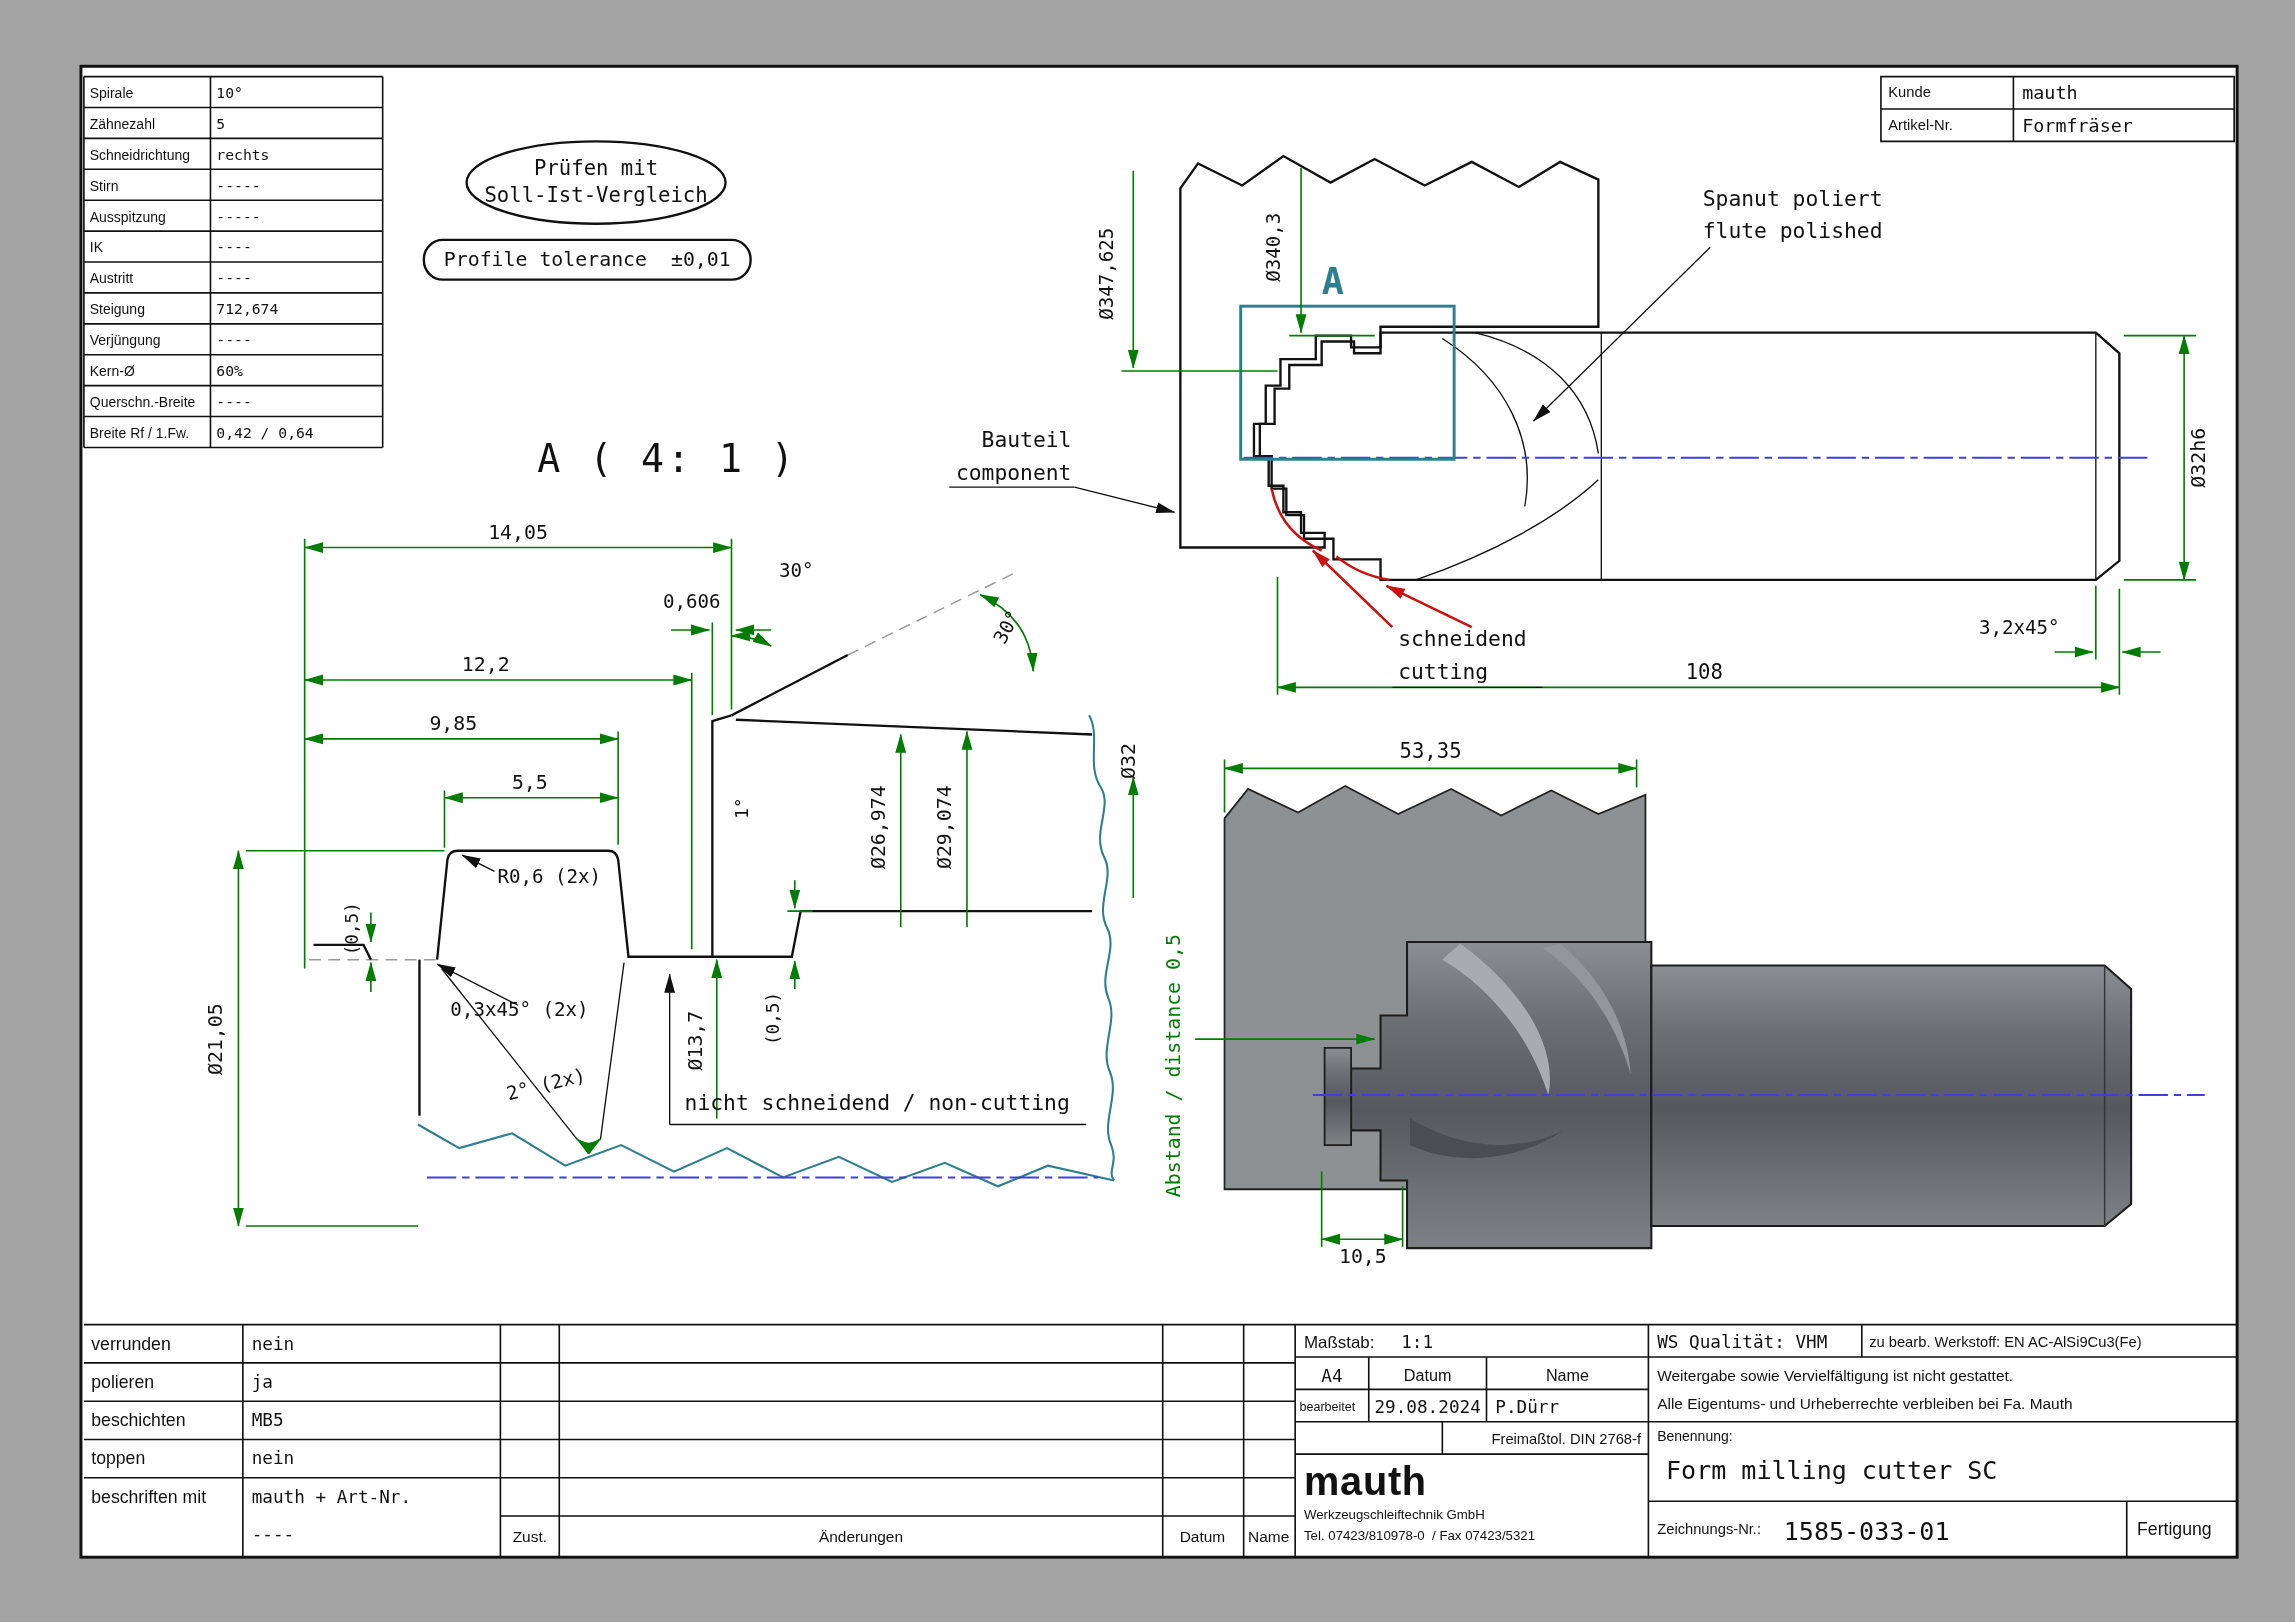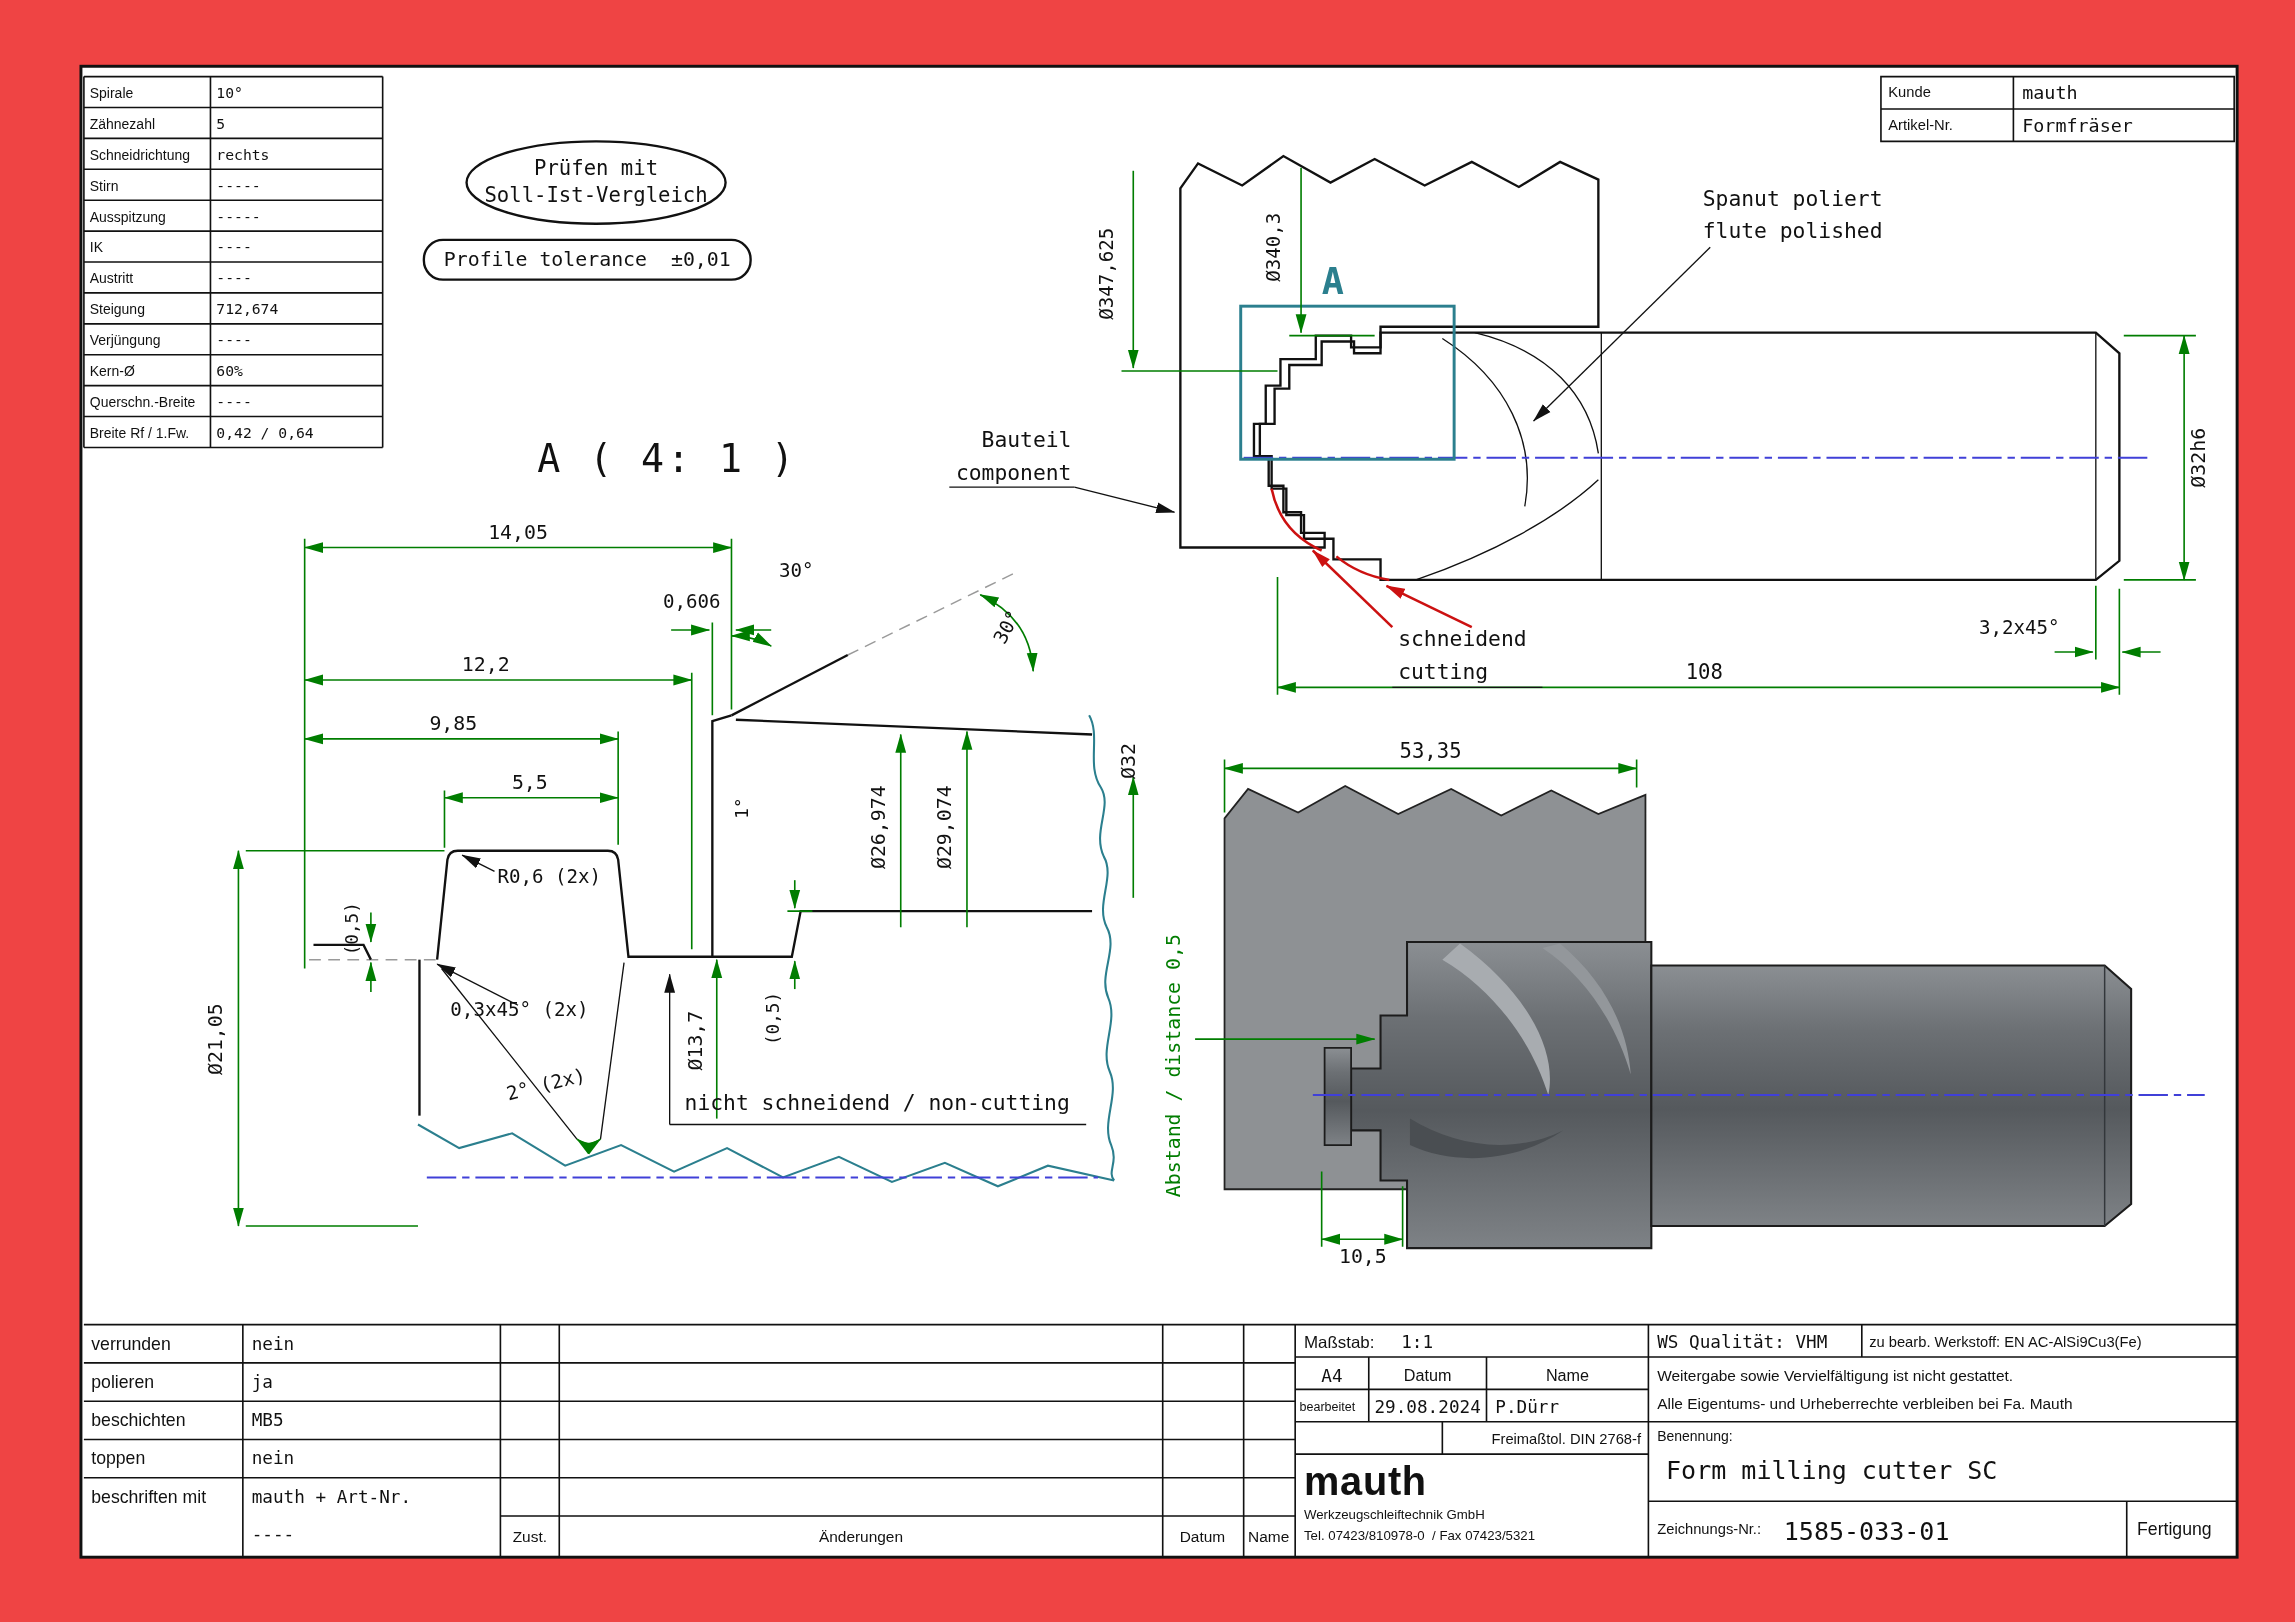"Spirale" .sheet { background: #ef4444 -> #a3a3a3 }
